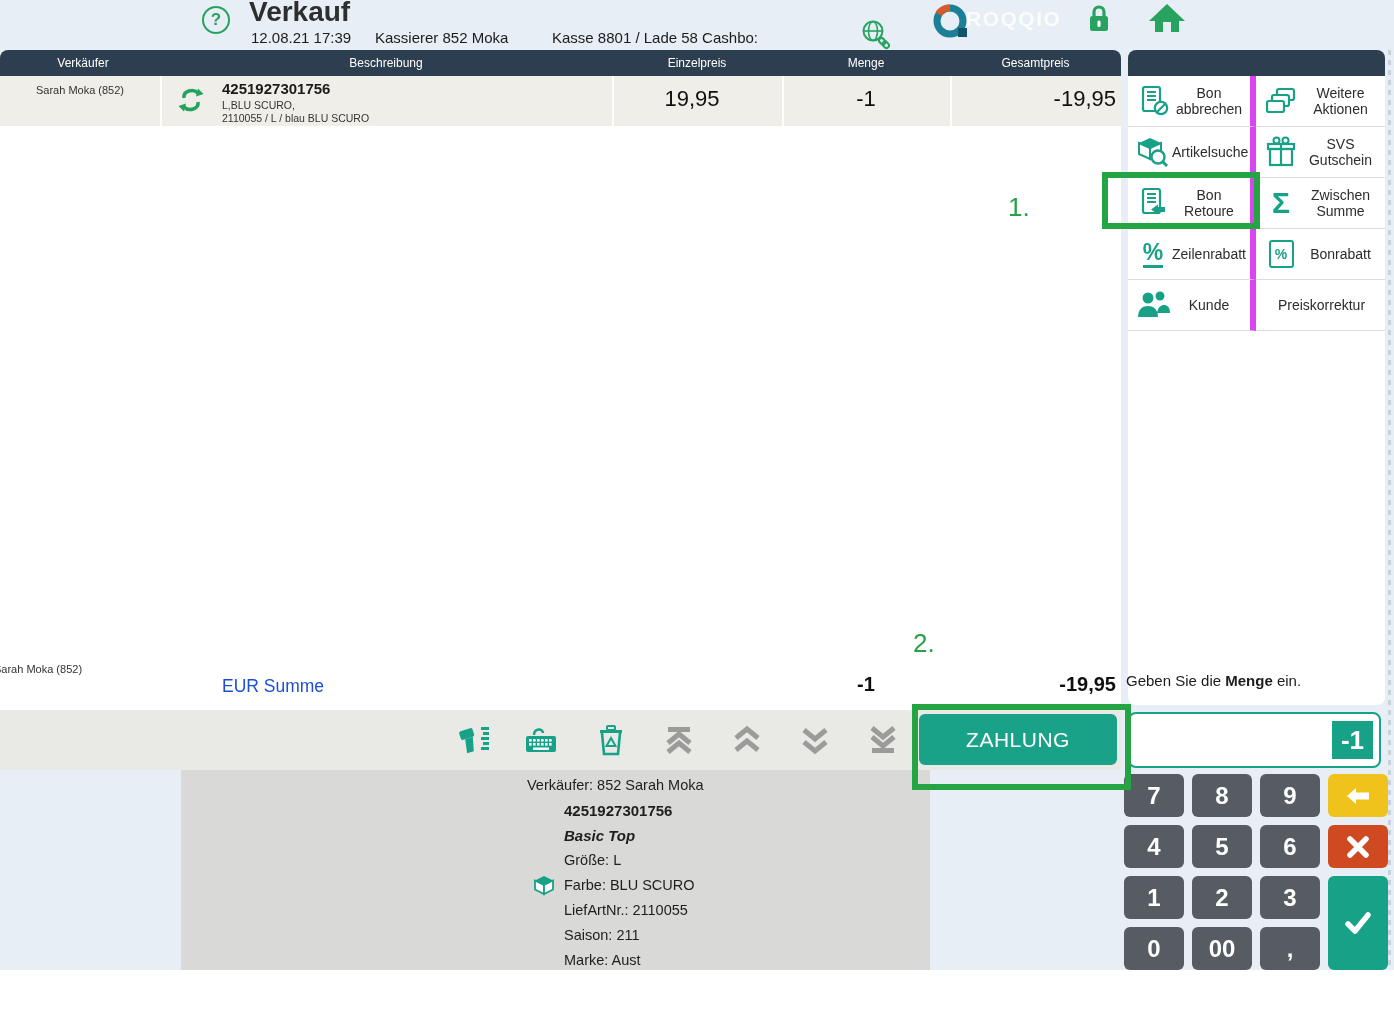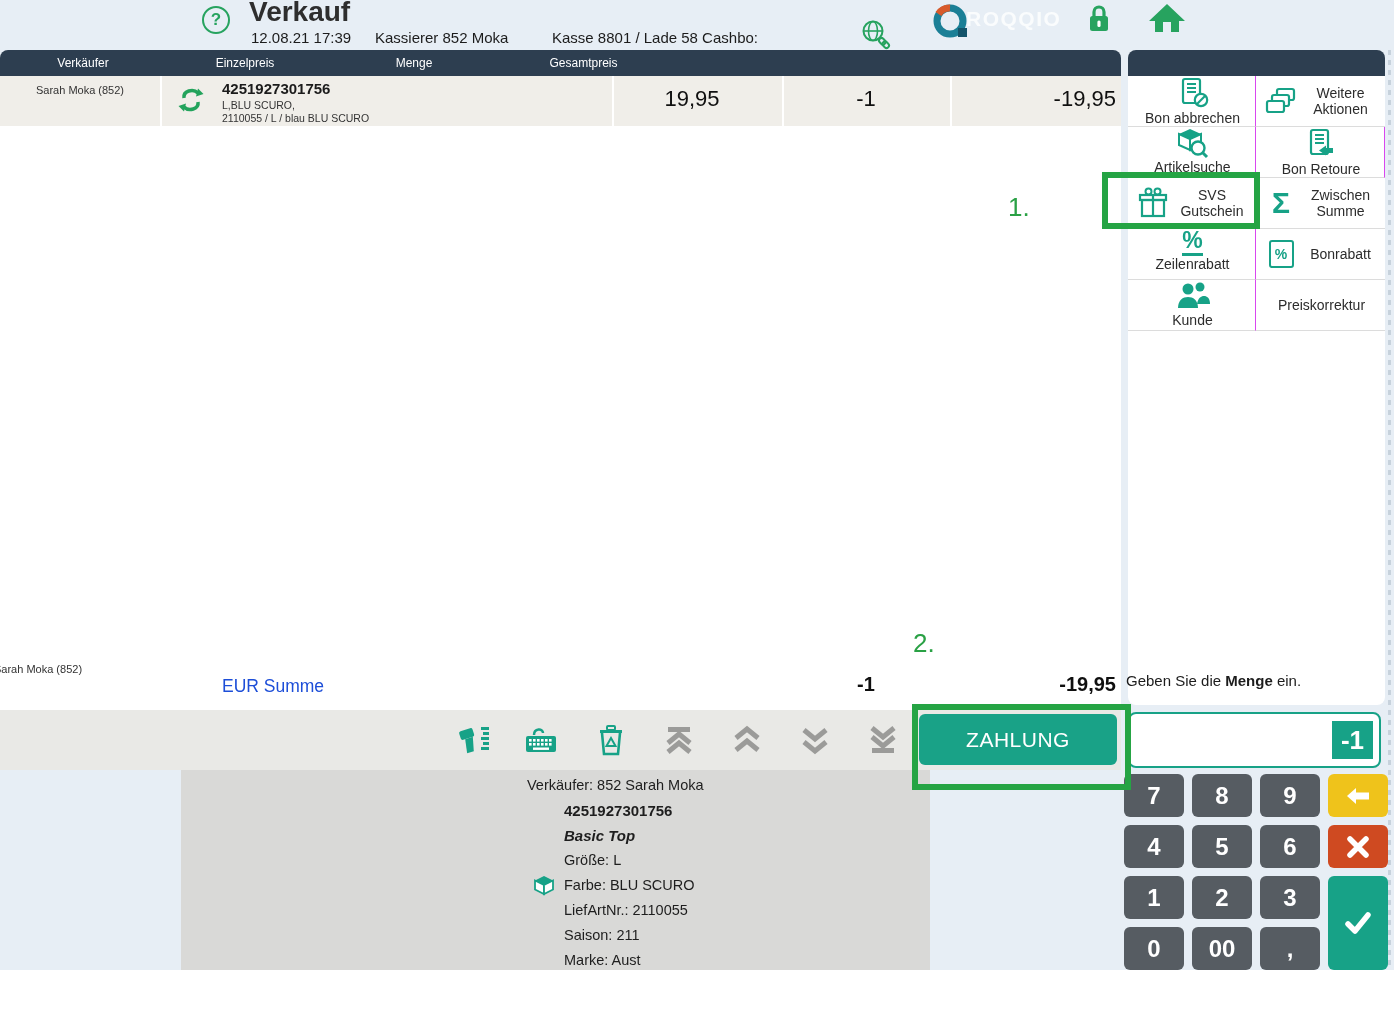"Beschreibung" div.th { html: none -> <div>Beschreibung</div> }
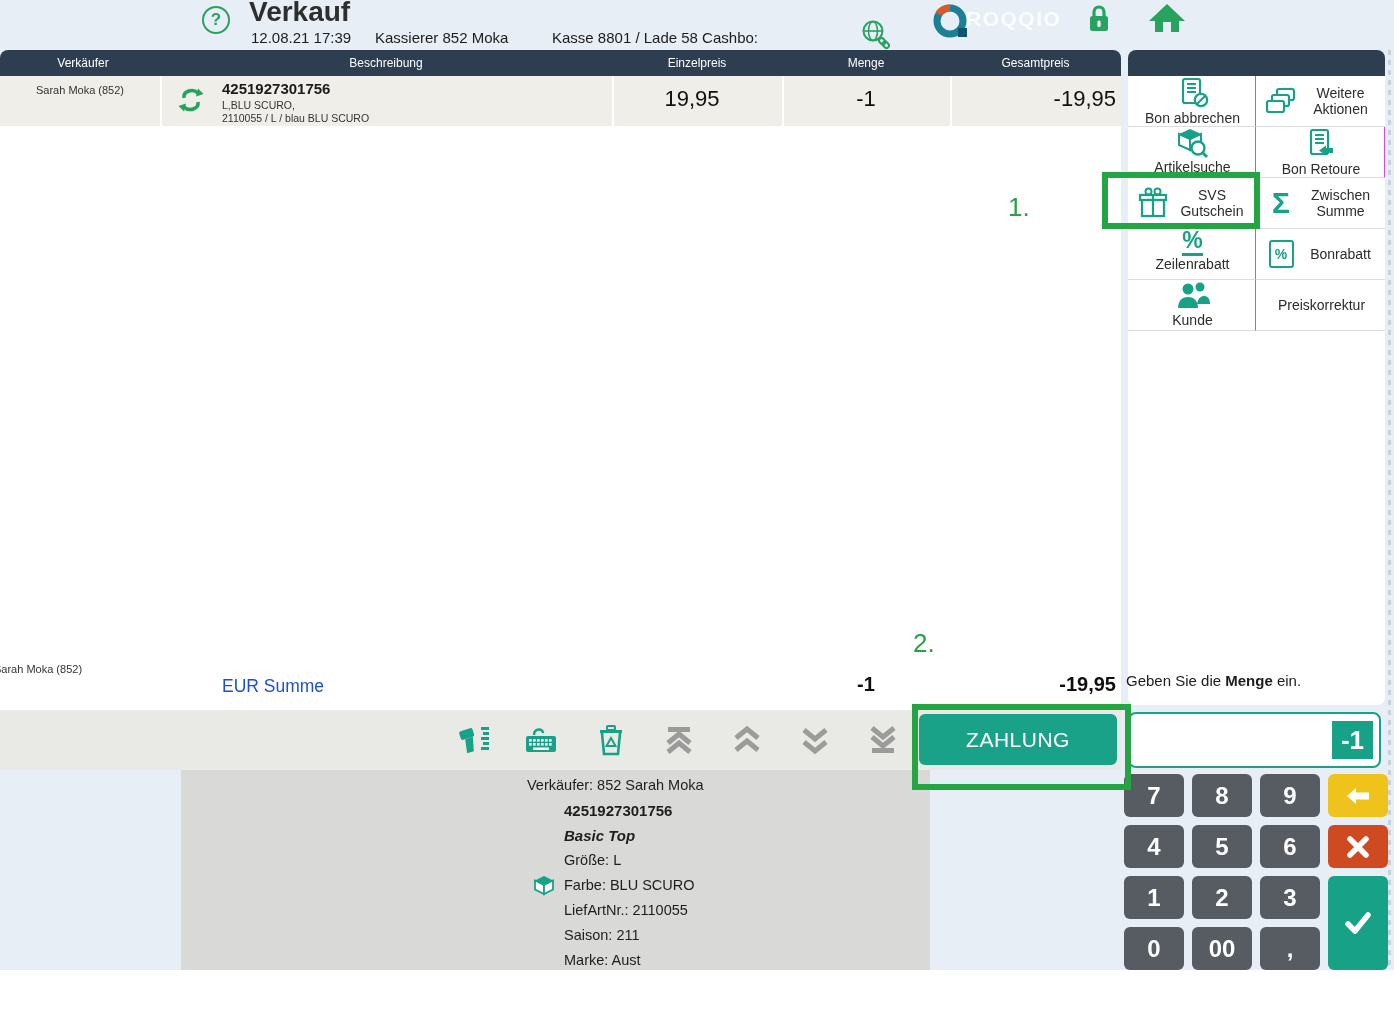"Bon abbrechen" .sb-cell.colL { border-right: 1px solid #d946ef -> 6px solid #d946ef; flex-direction: column -> none }
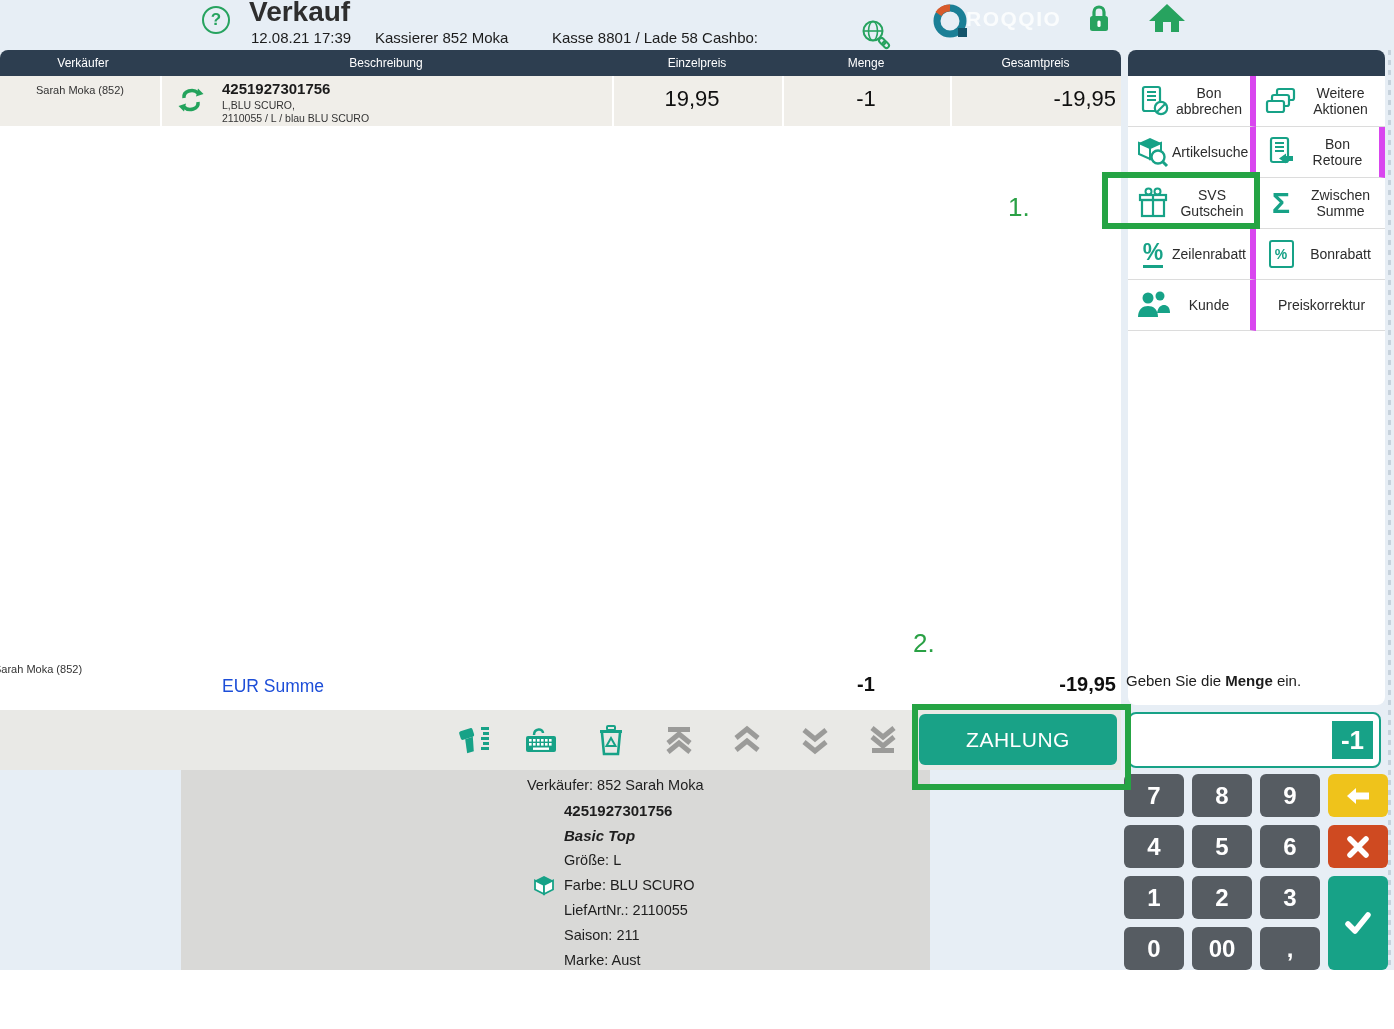"Bon Retoure" div.sb-cell { order: before "SVS Gutschein" -> after "SVS Gutschein" }
